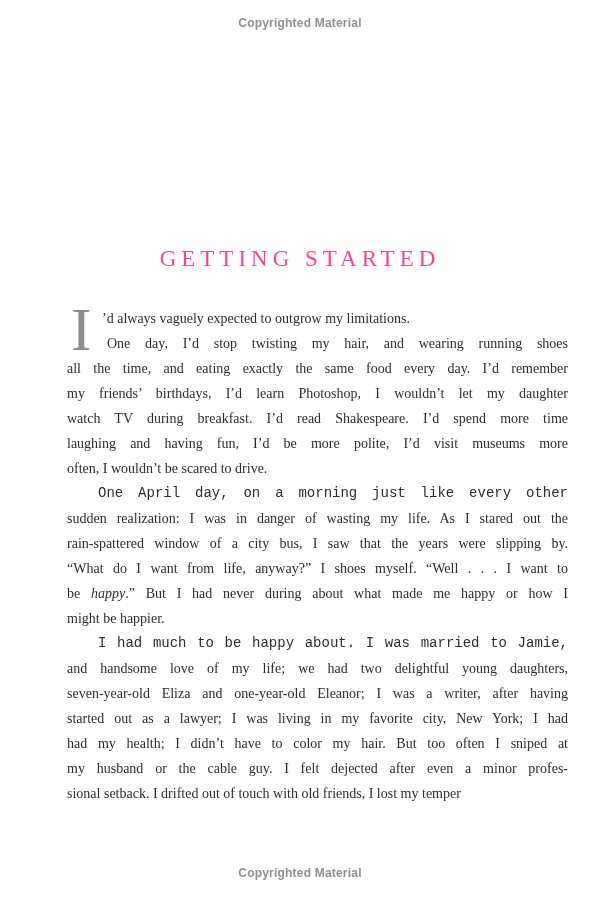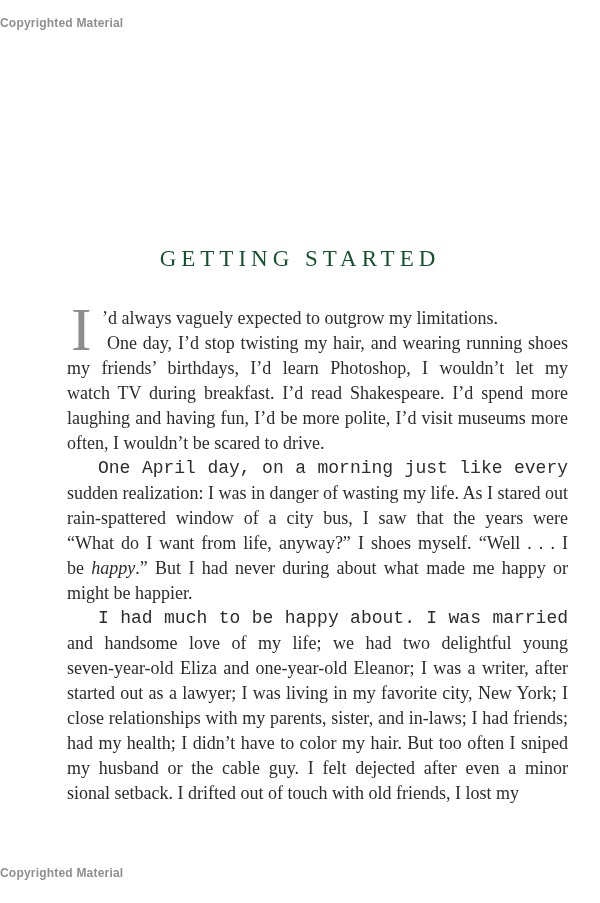"Copyrighted Material" .notice { text-align: left -> center }
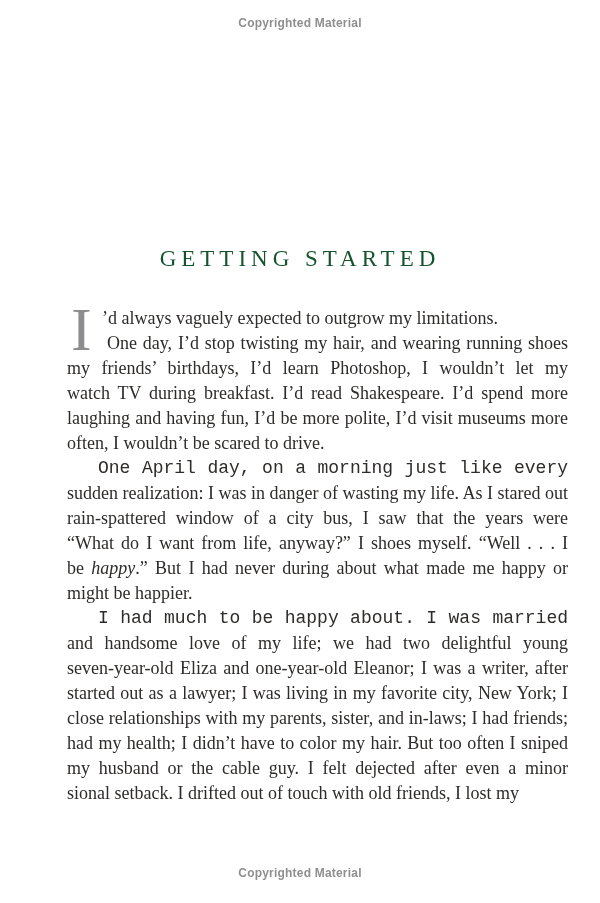"GETTING STARTED" .chapter-title { color: #14532d -> #ec4899 }
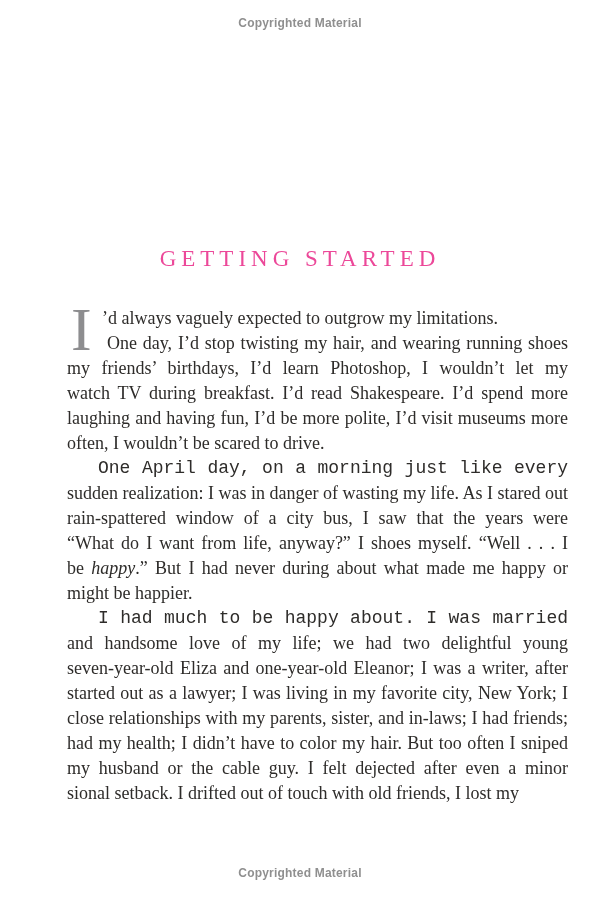"’d always vaguely expected to" .text-block { font-size: 18px -> 14px }
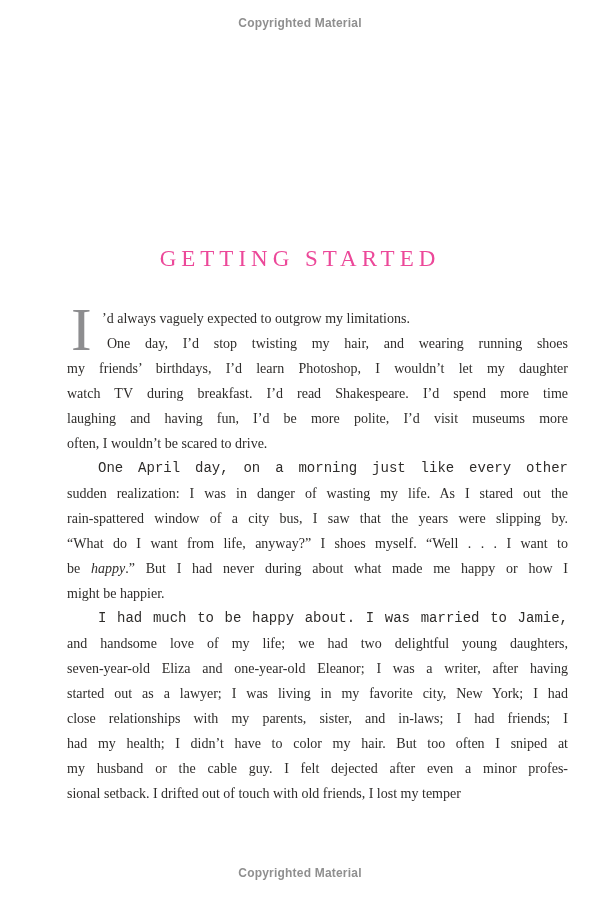"all the time, and eating" div.line { html: none -> <div><span>all the time, and eating exactly the same food every day. I’d remember</span></div> }
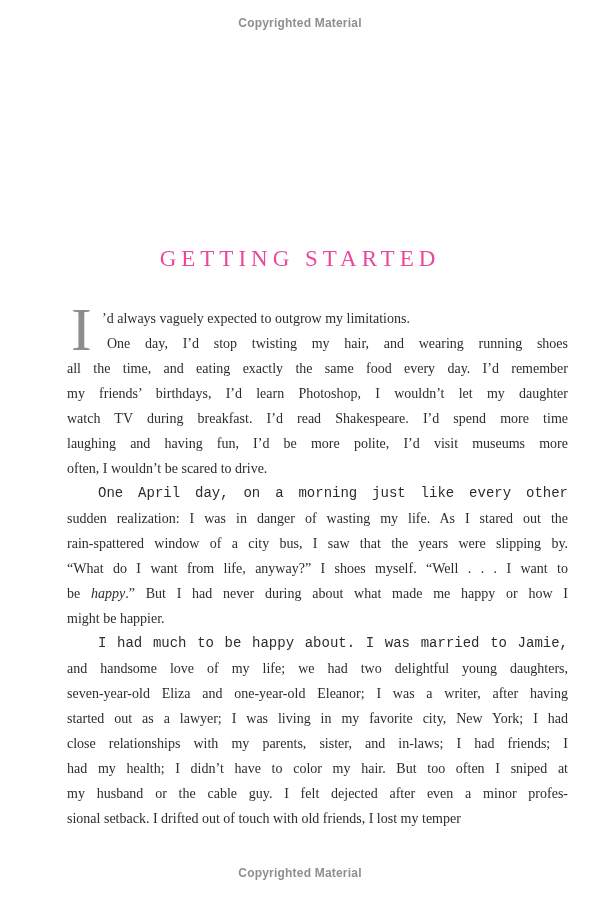"close relationships with my parents," div.line { html: <div><span>close relationships with my parents, sister, and in-laws; I had friends; I</span></div> -> none }
